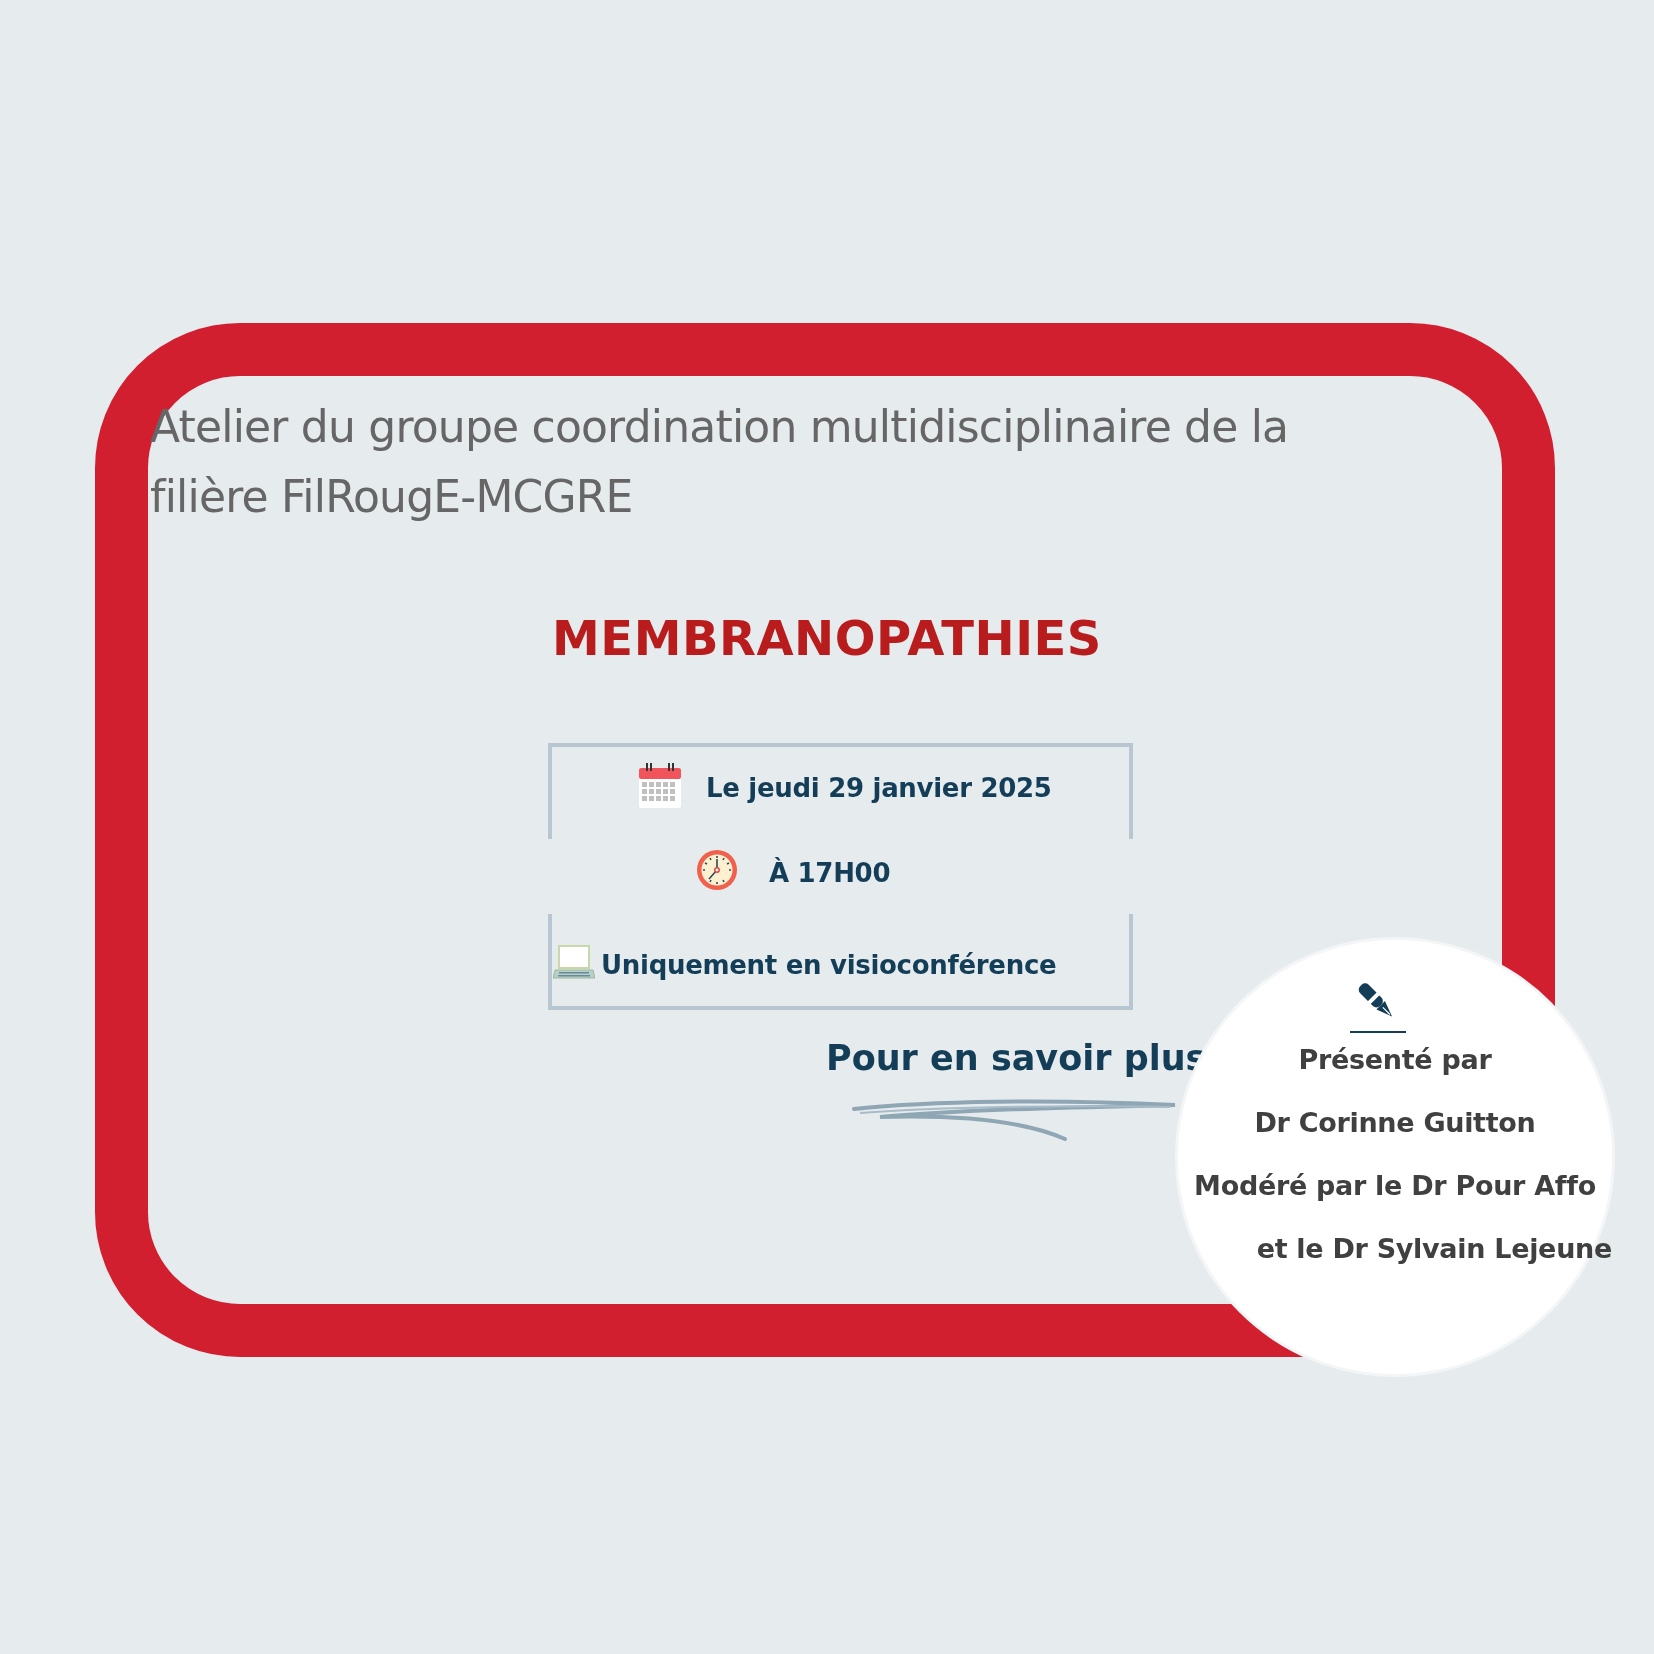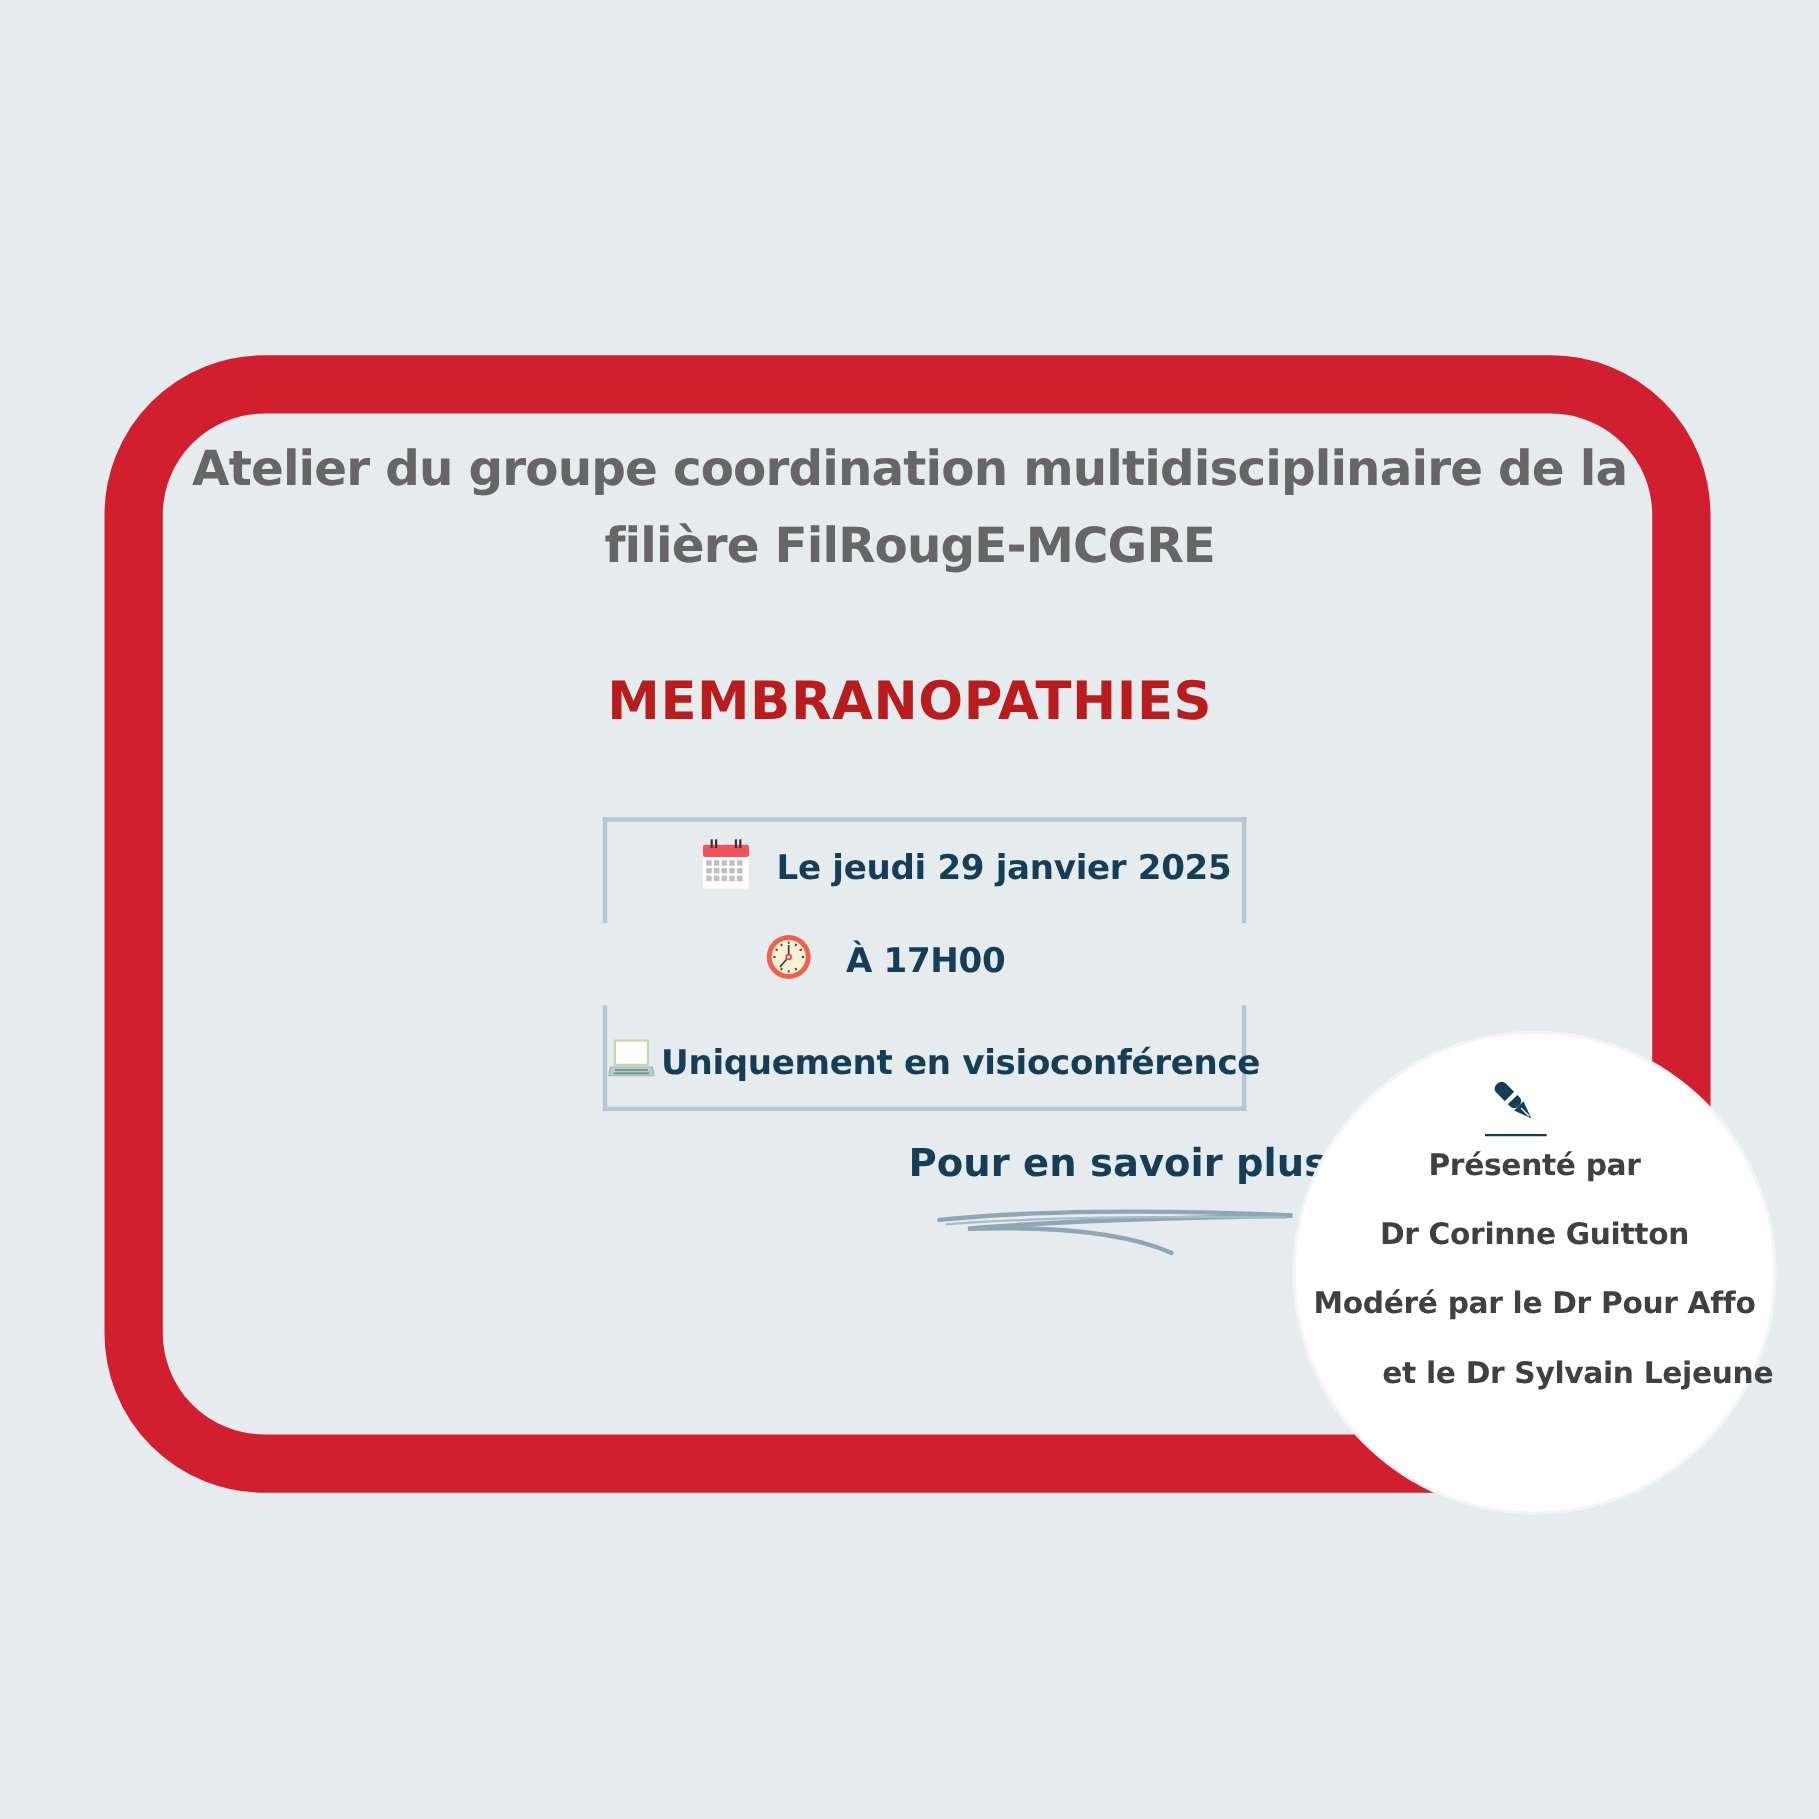"Atelier du groupe coordination" .title { font-weight: bold -> normal; text-align: center -> none }
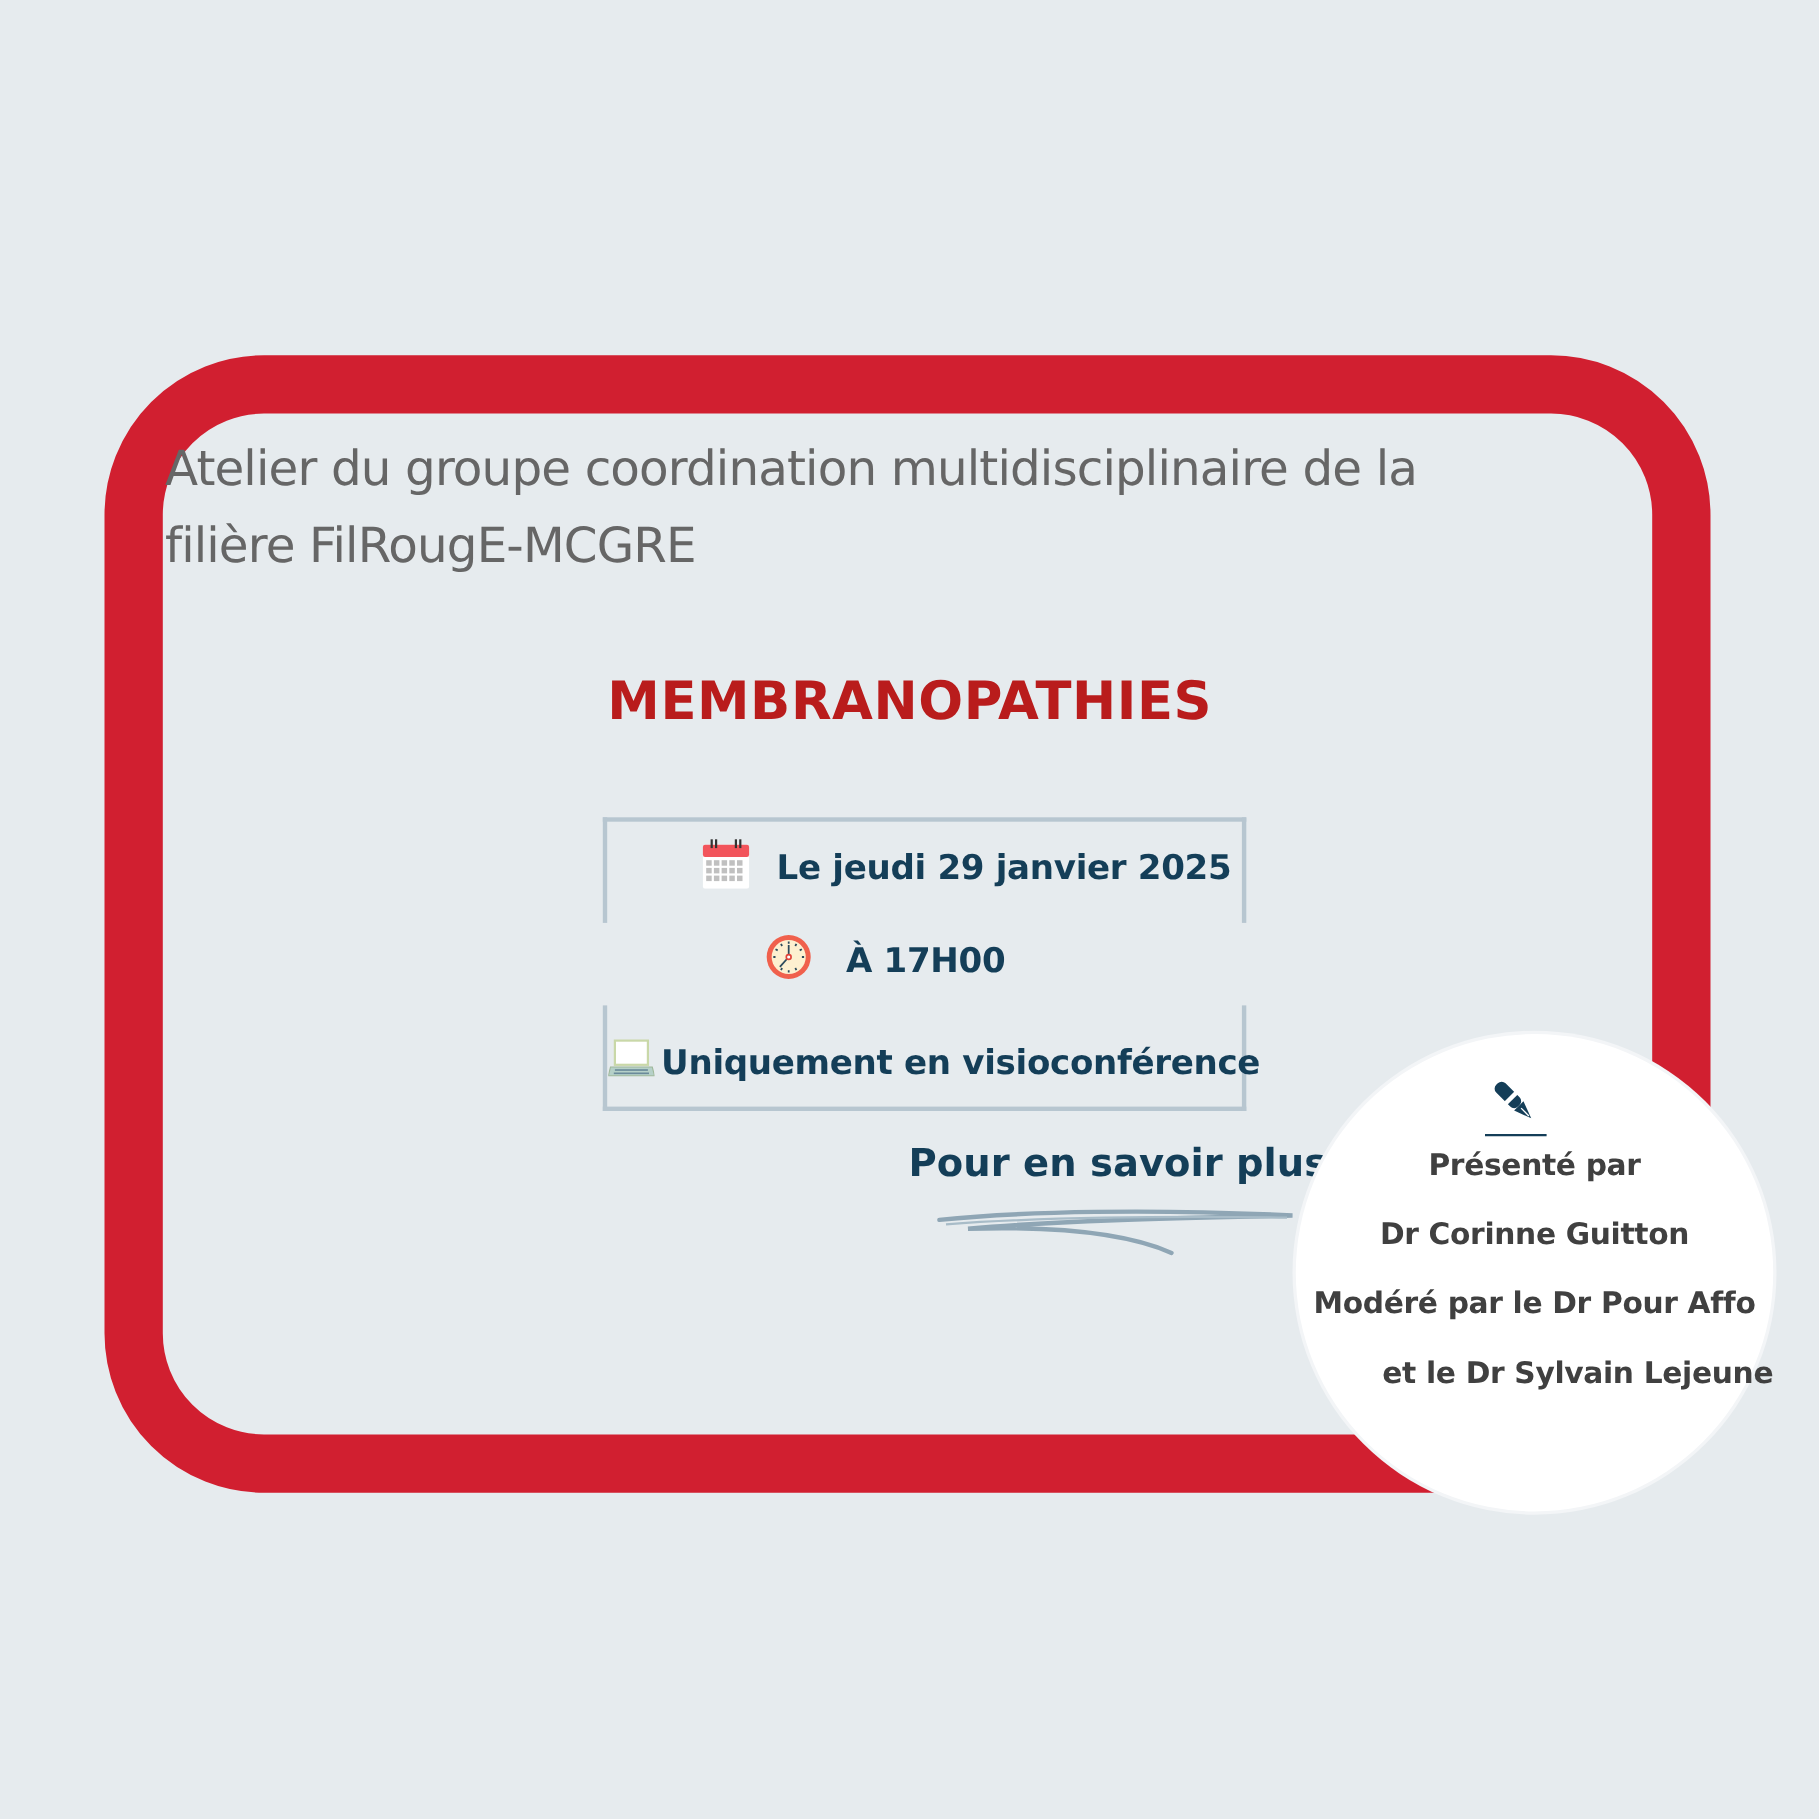"Le jeudi 29 janvier 2025" .row { font-size: 31px -> 26px }
